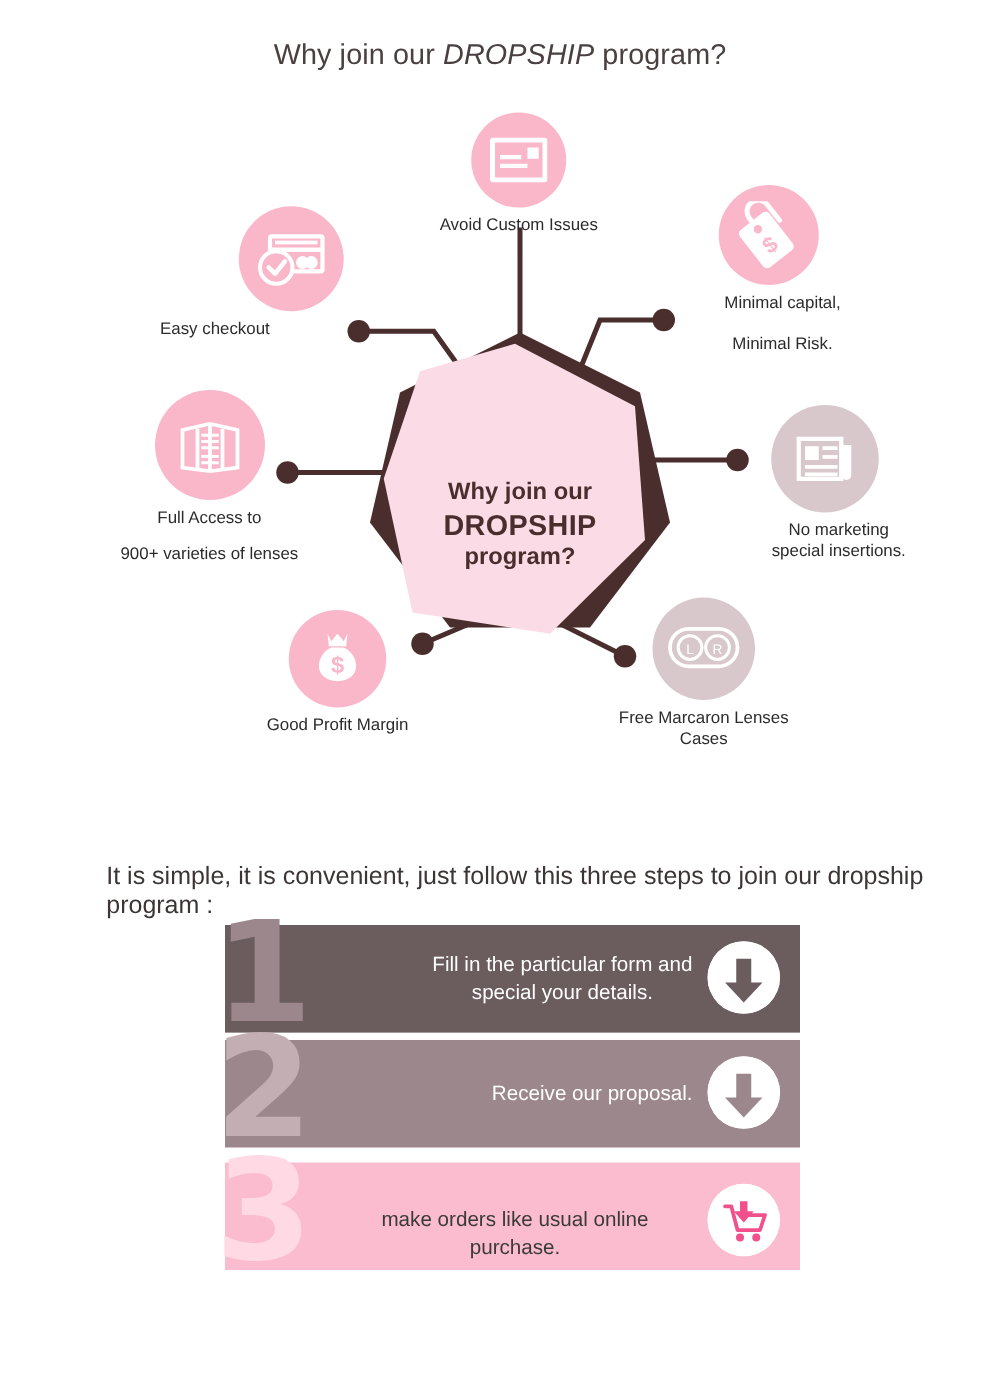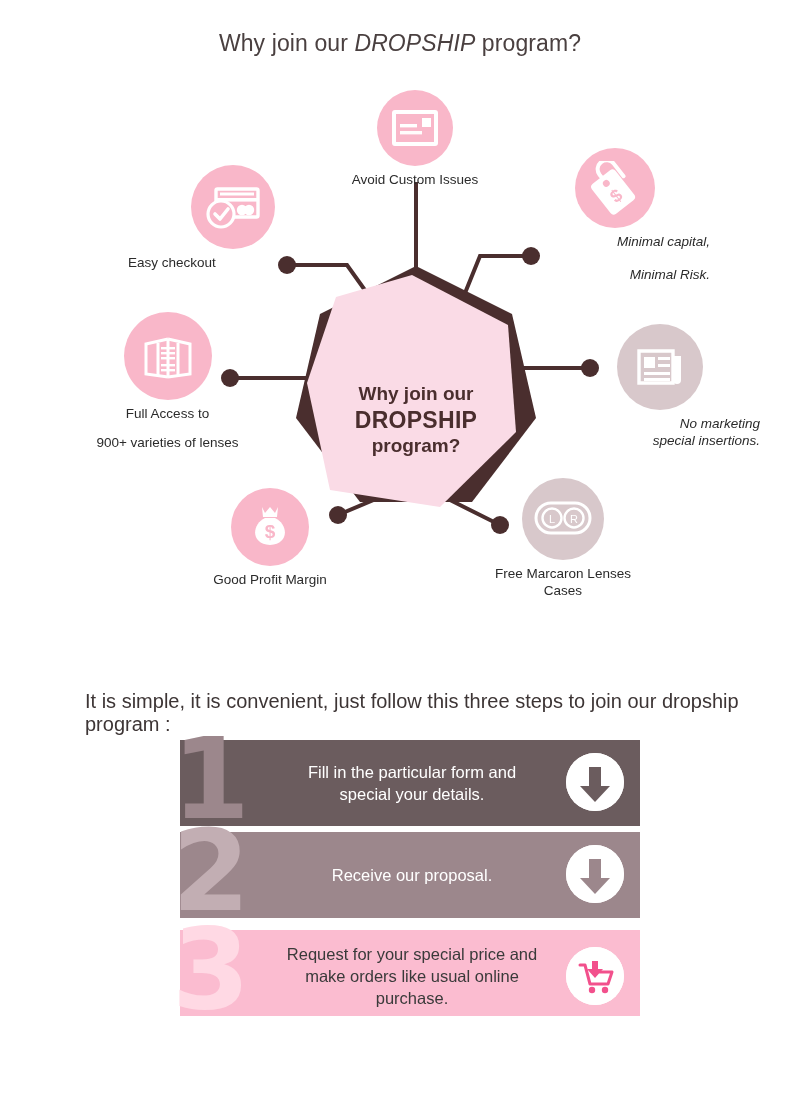"Minimal capital," #node-capital .node-label, #node-market .node-label { font-style: italic -> none; text-align: right -> center }
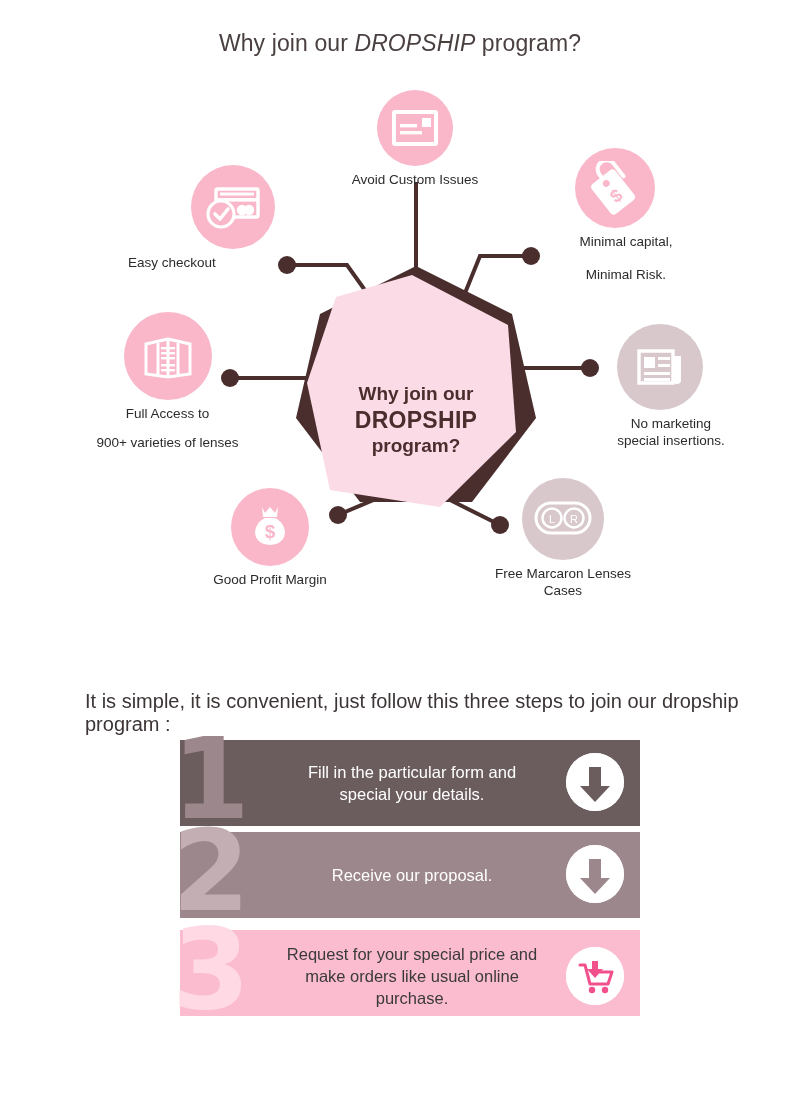"Fill in the particular form" .step-text { justify-content: center -> flex-end }
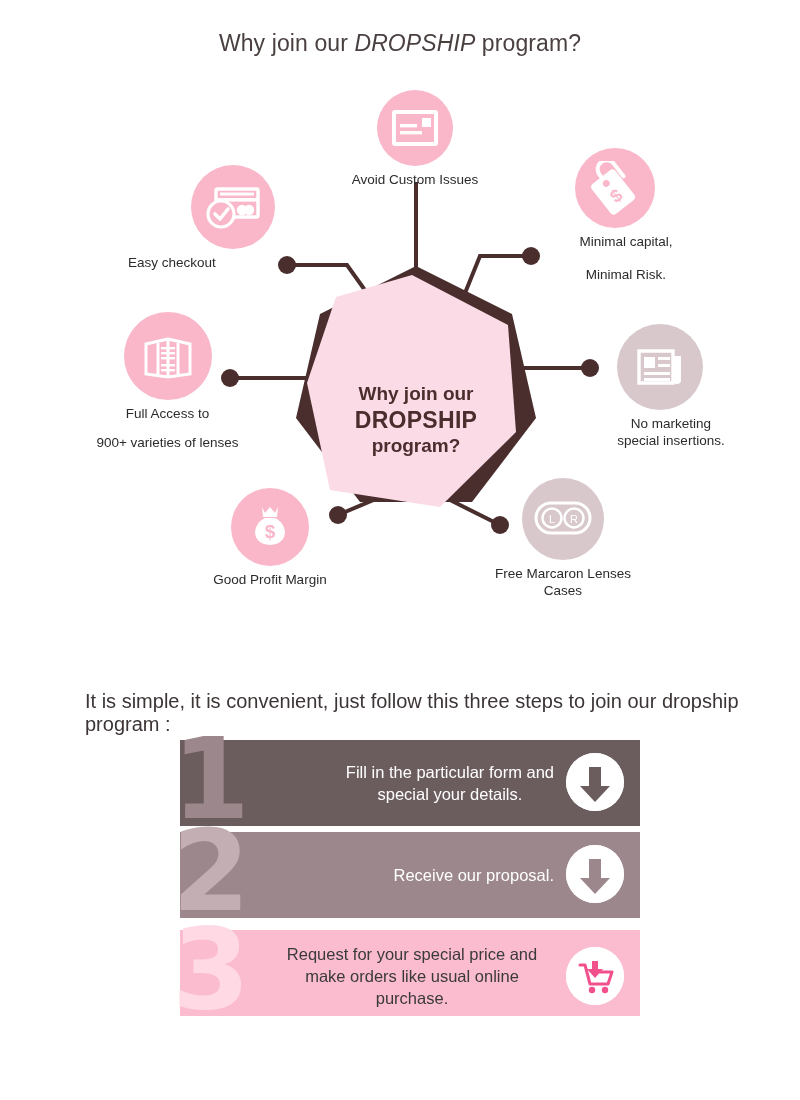"Request for your special price" span { html: <span>Request for your special price and</span> -> none }
